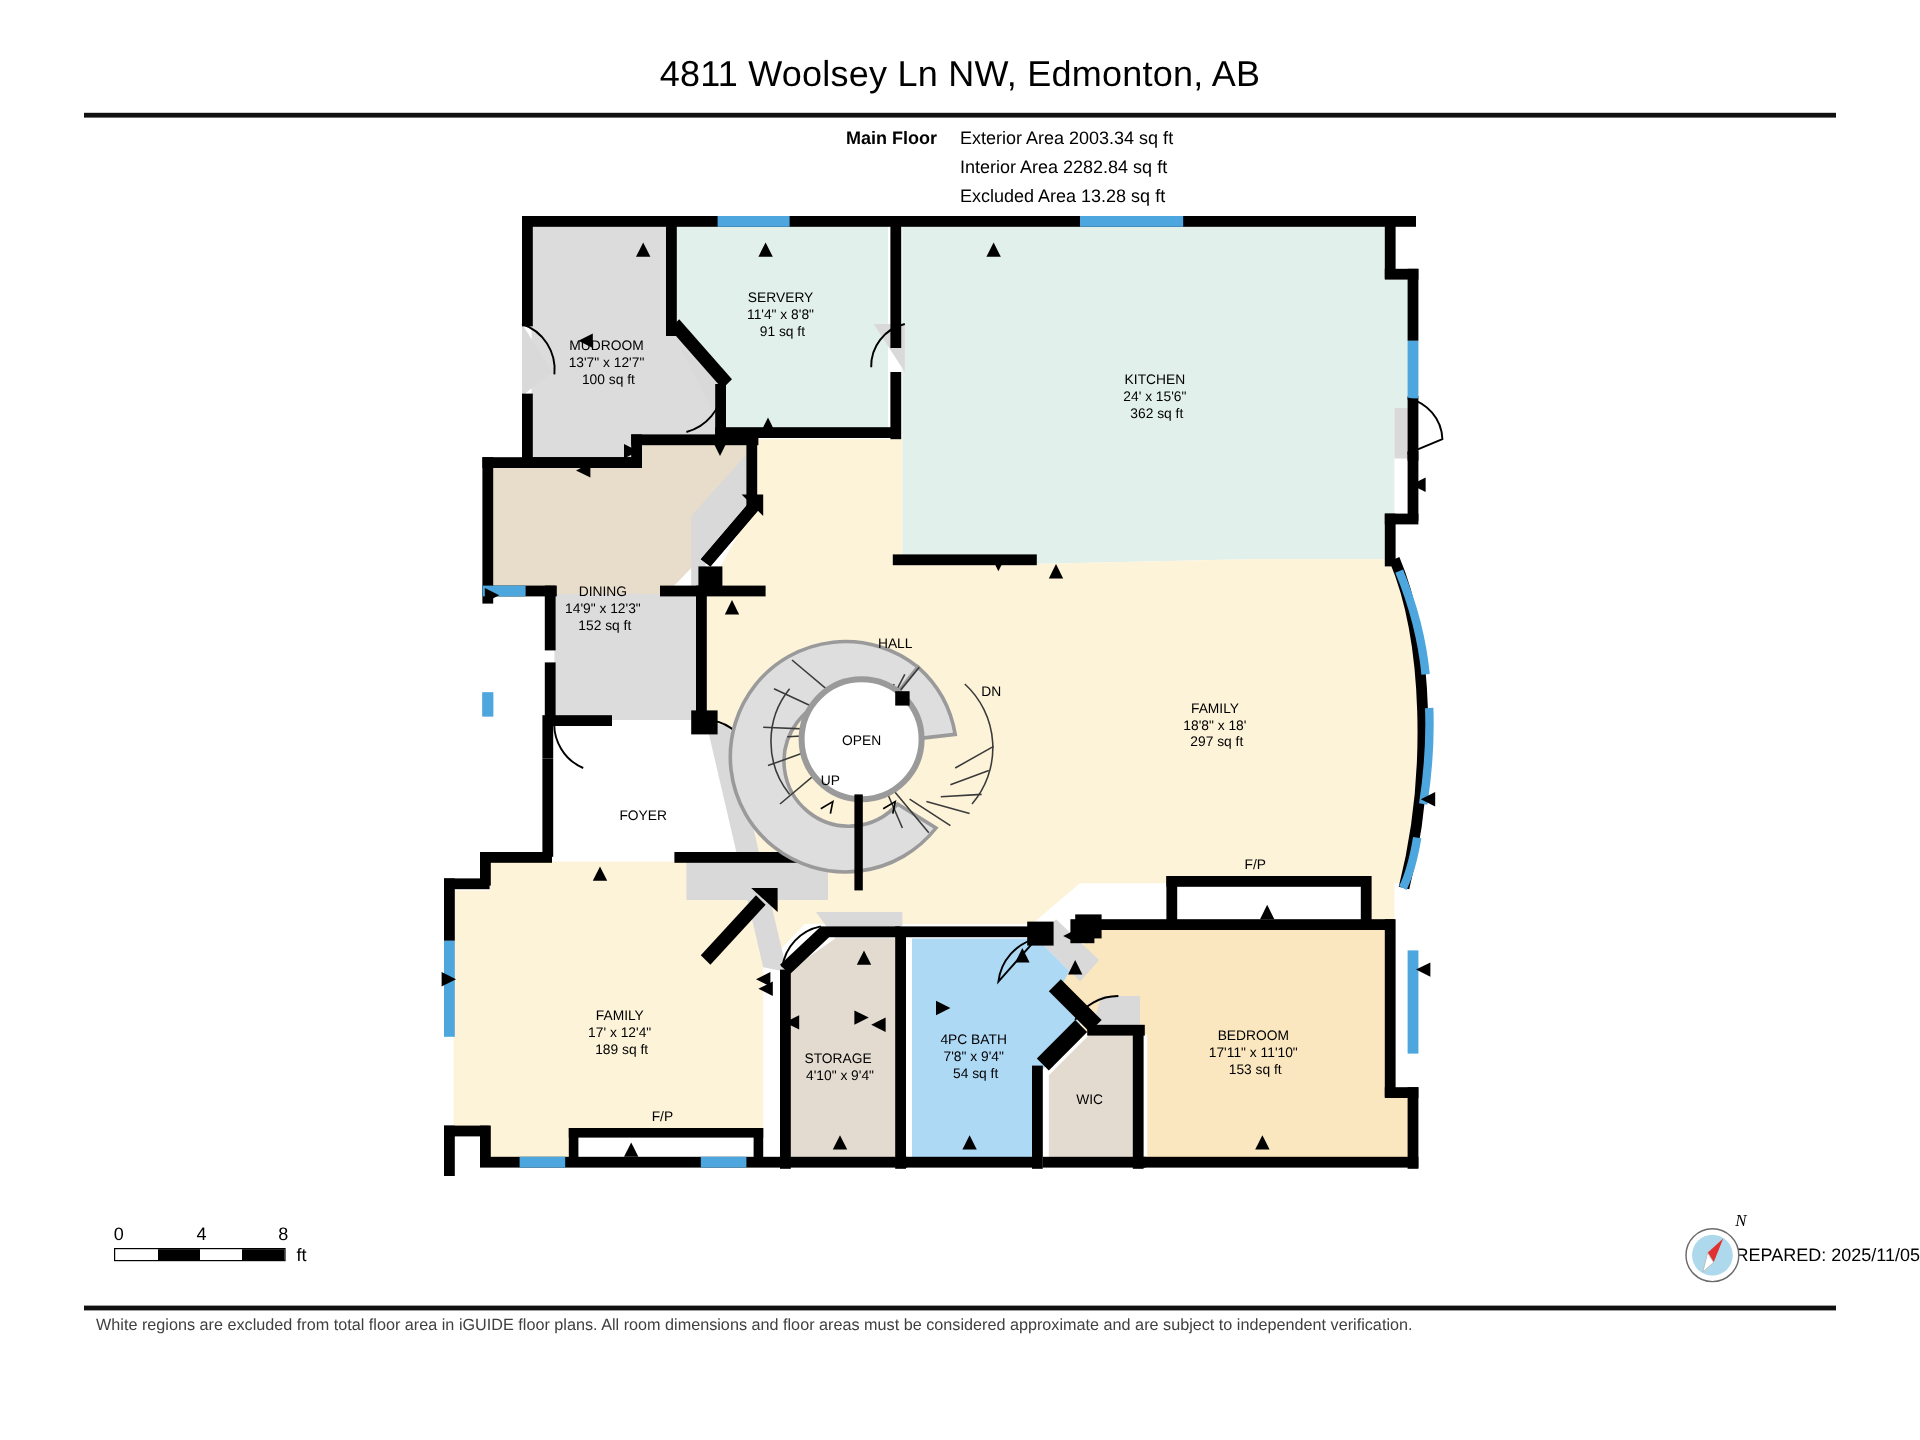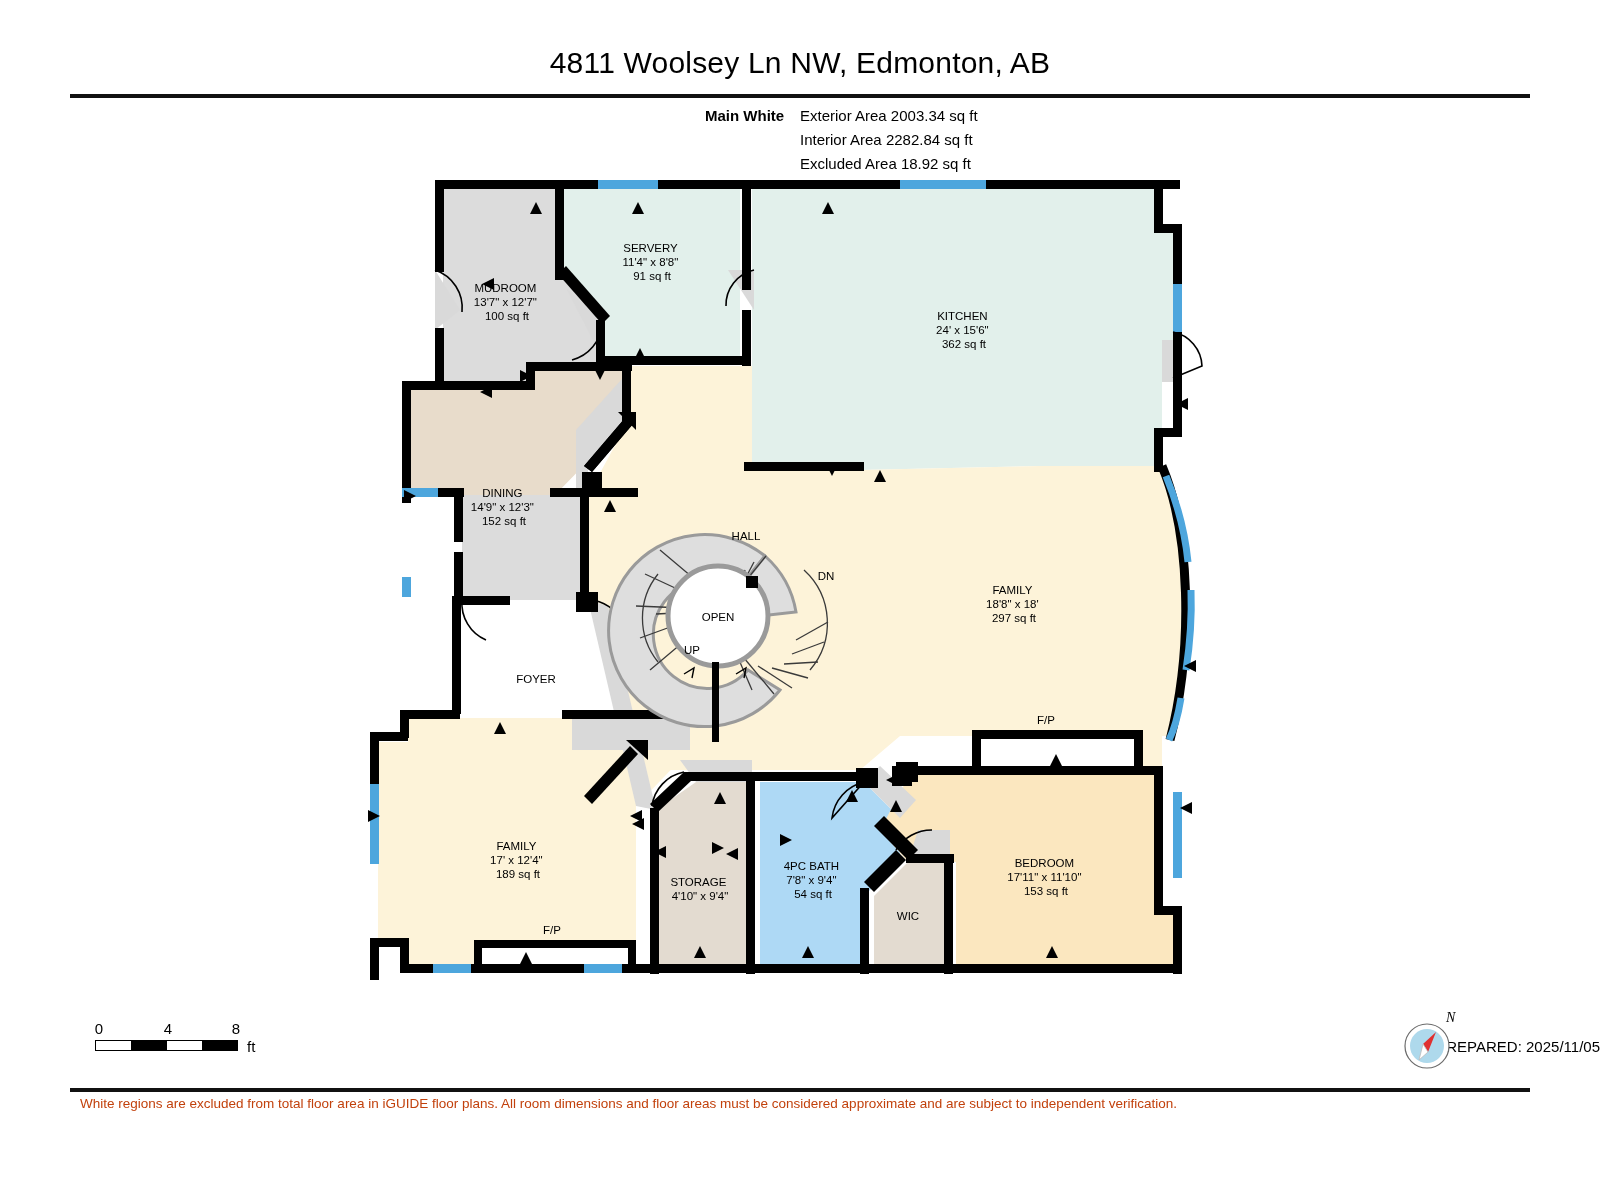"Main White" span.lbl { text: White -> Floor }
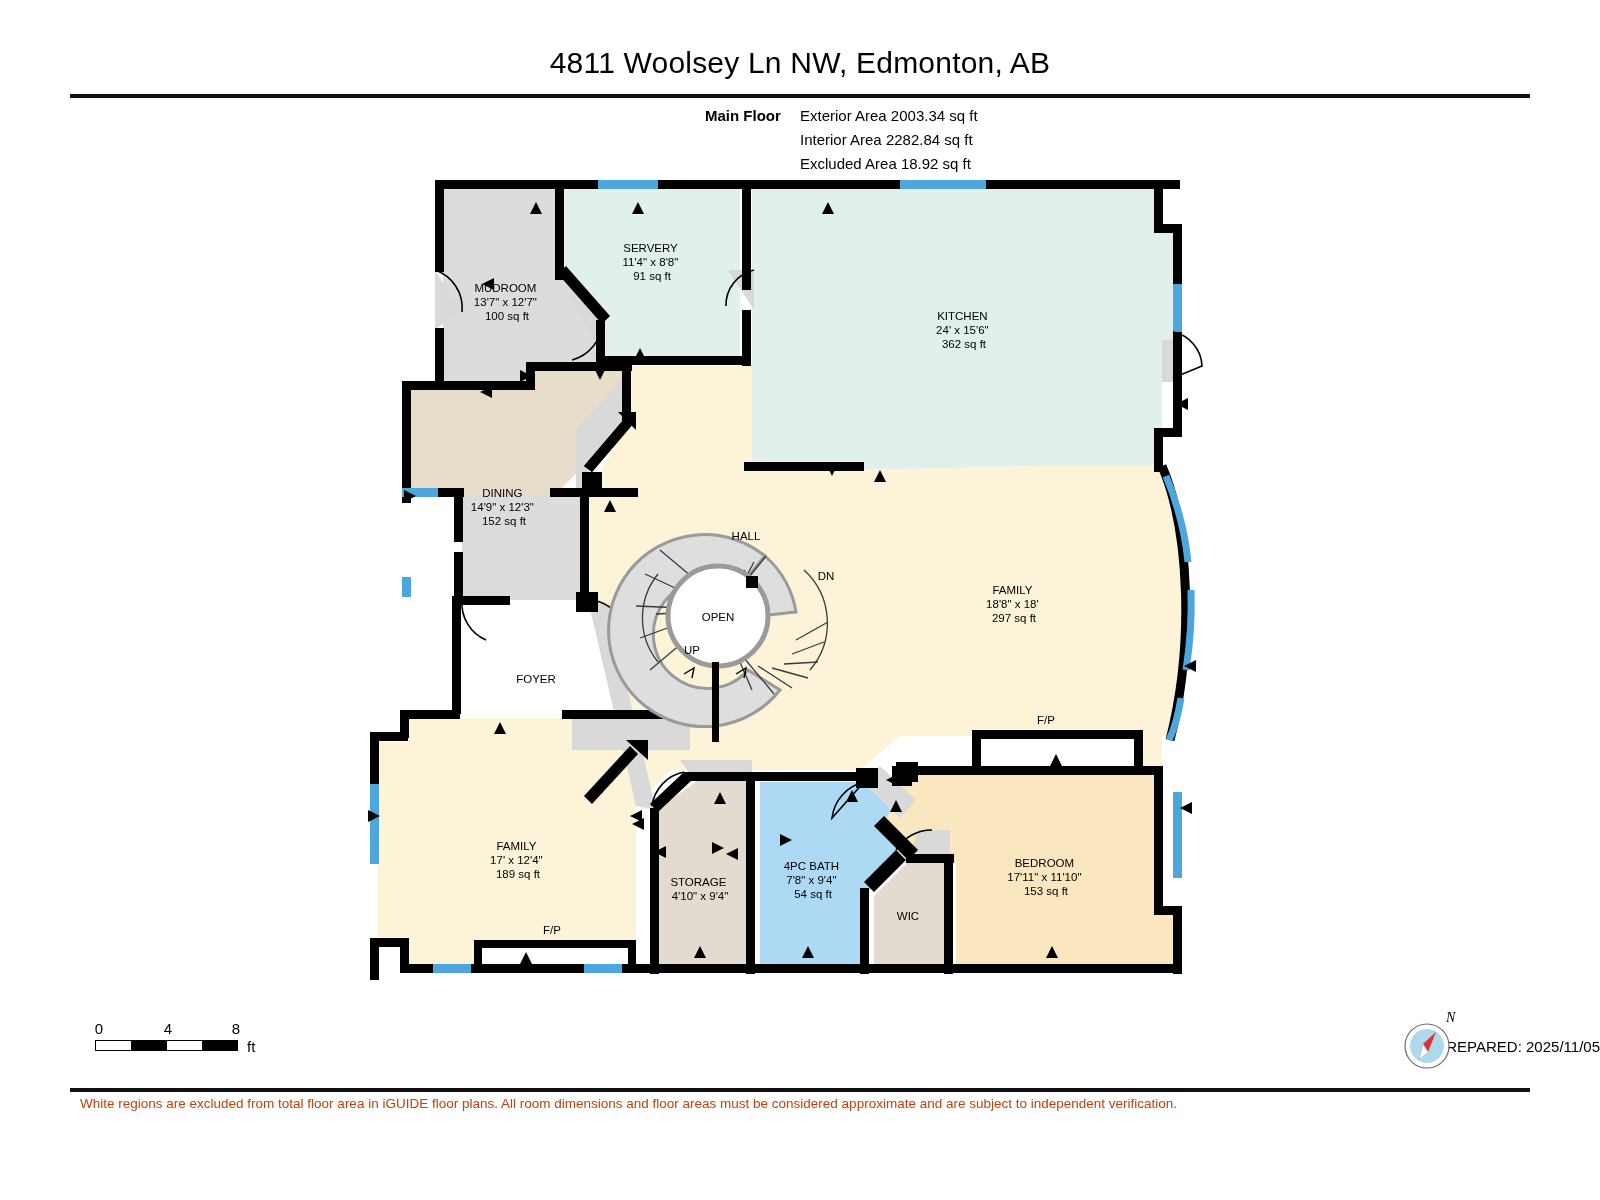"Excluded Area 18.92 sq ft" span.val { text: 18.92 -> 13.28 }
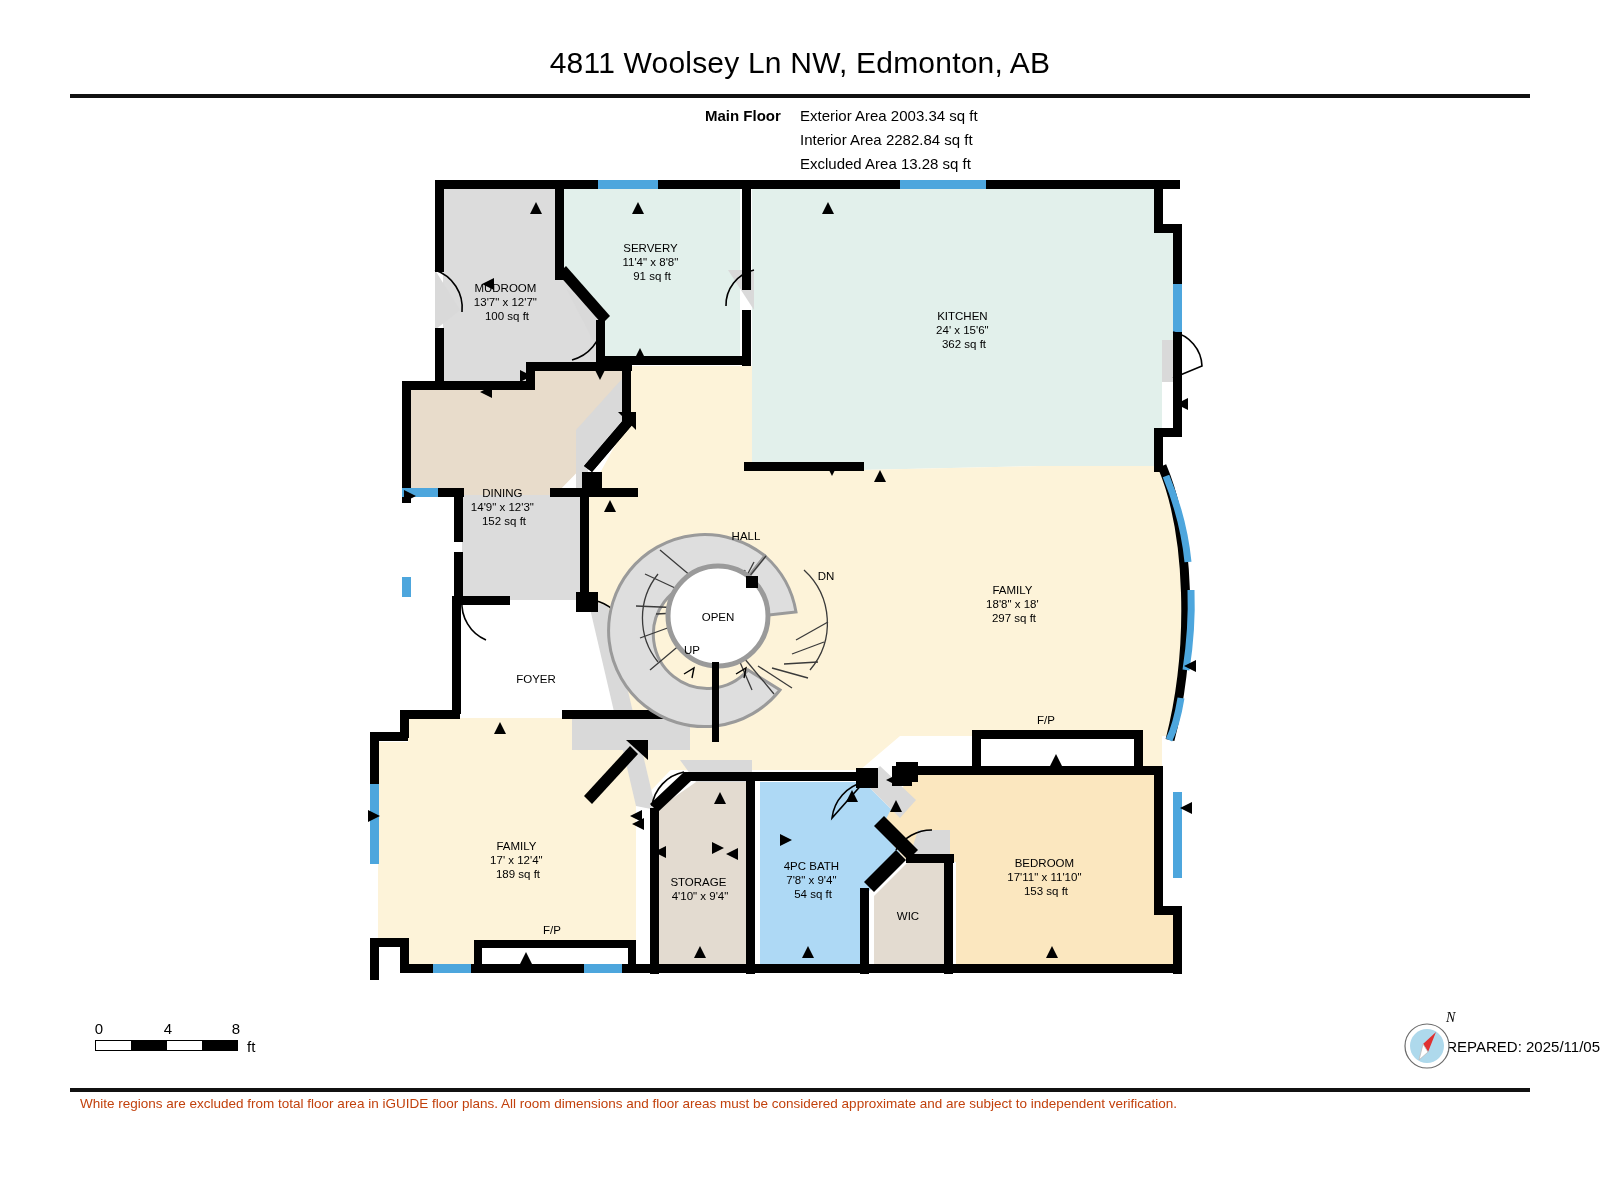"White regions are excluded from" #disclaimer { color: #c2410c -> #404040 }
